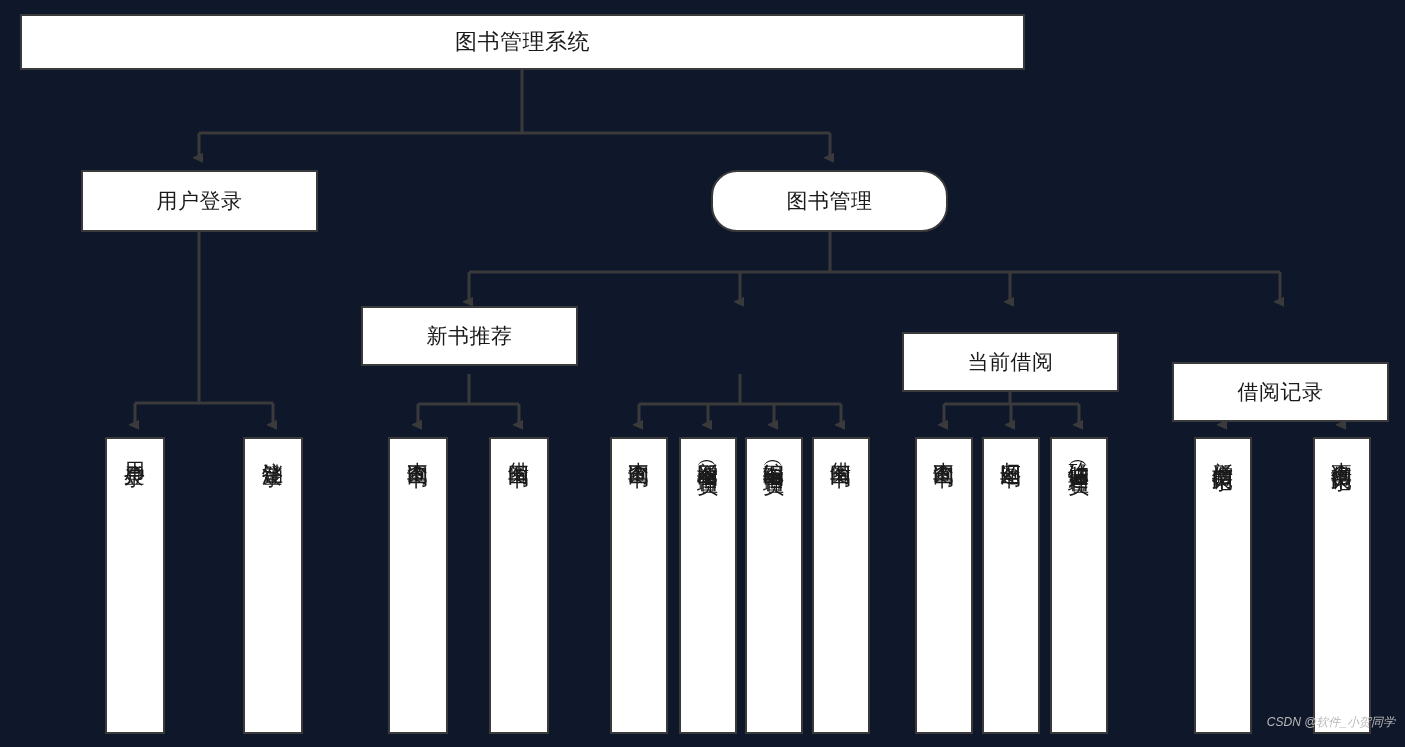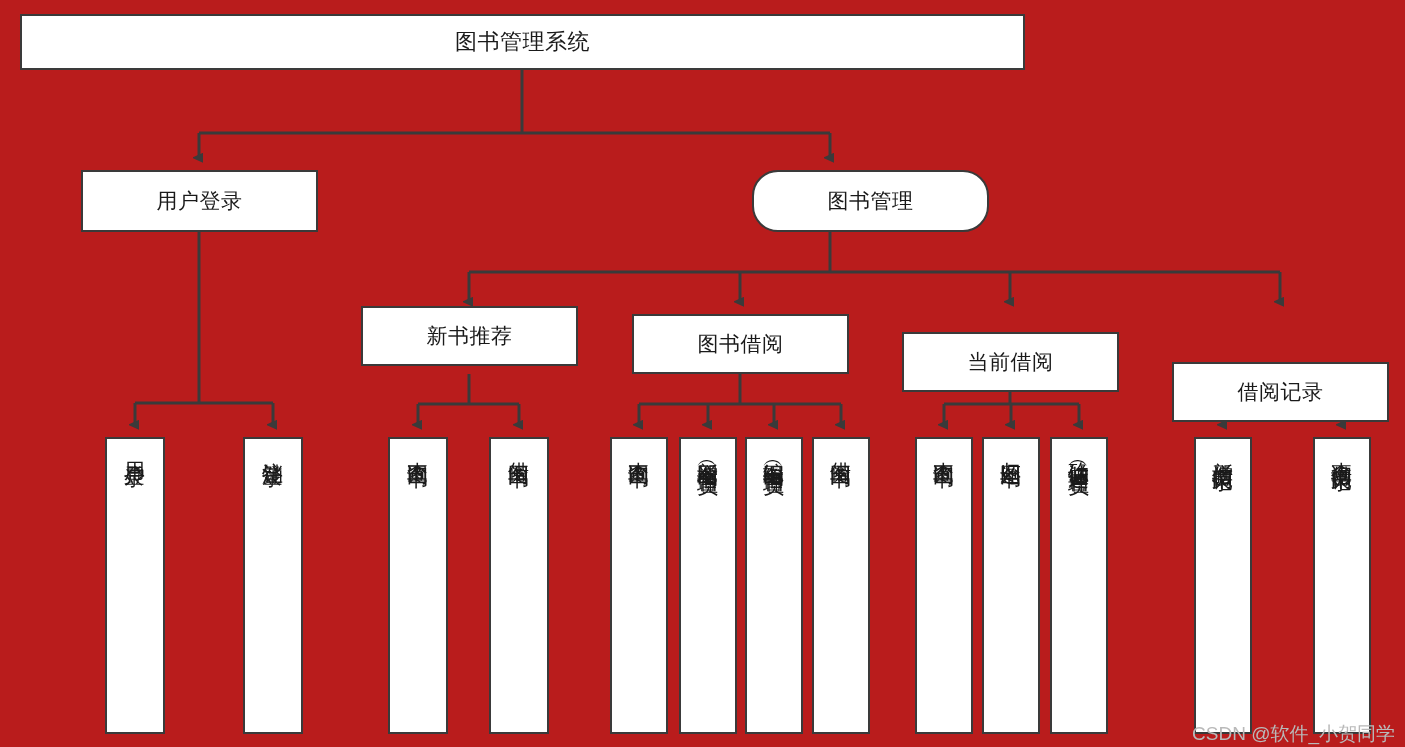"图书管理系统" #canvas { background: #b91c1c -> #0f172a }
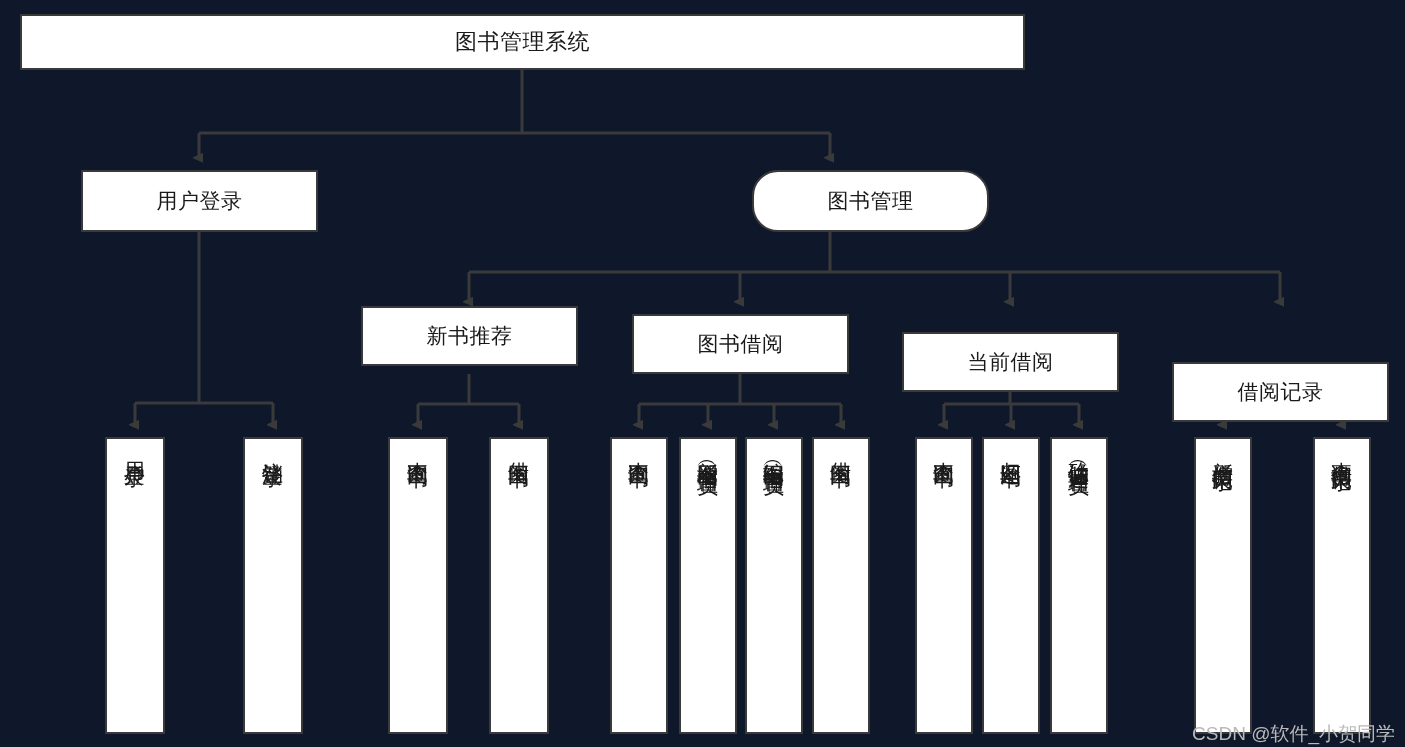"图书管理" div.node { left: 752px -> 711px }
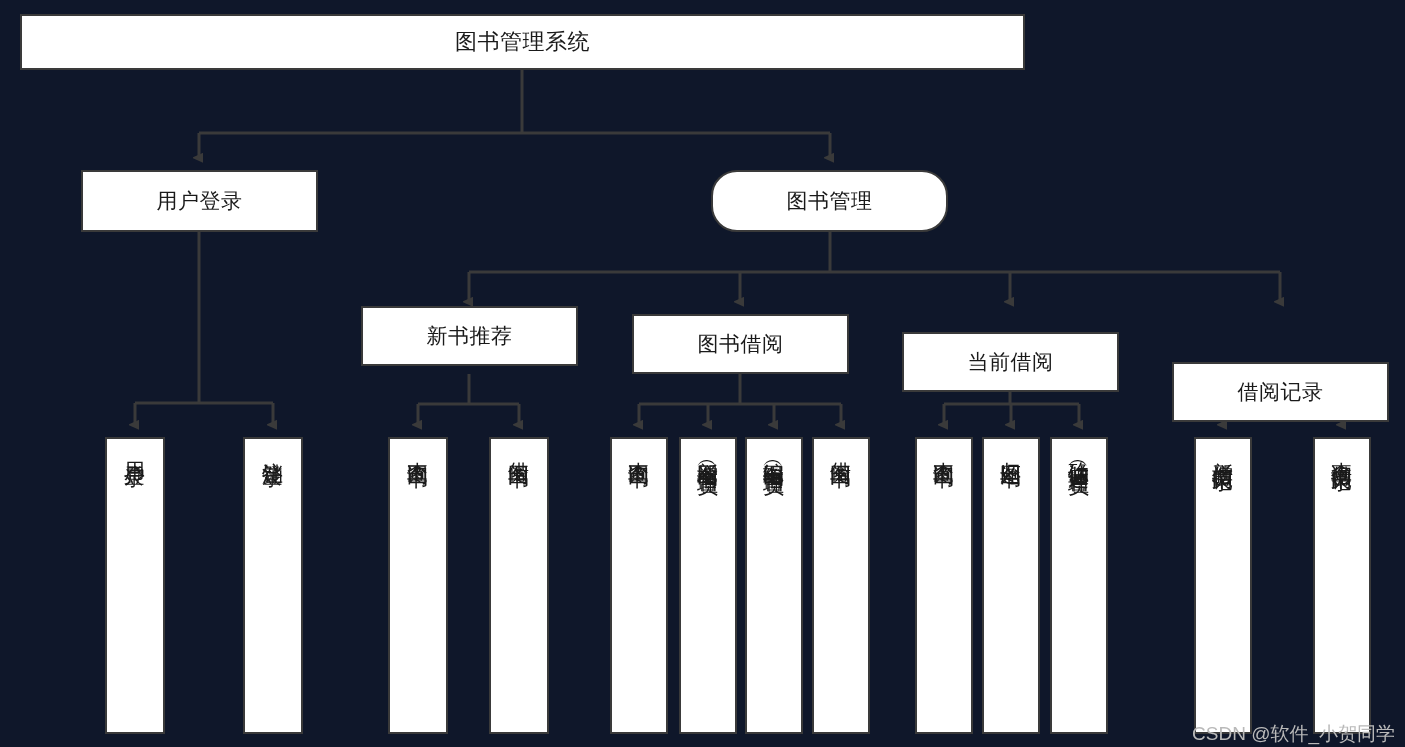"图书借阅" div.node { html: <div> <span>图书借阅</span> </div> -> none }
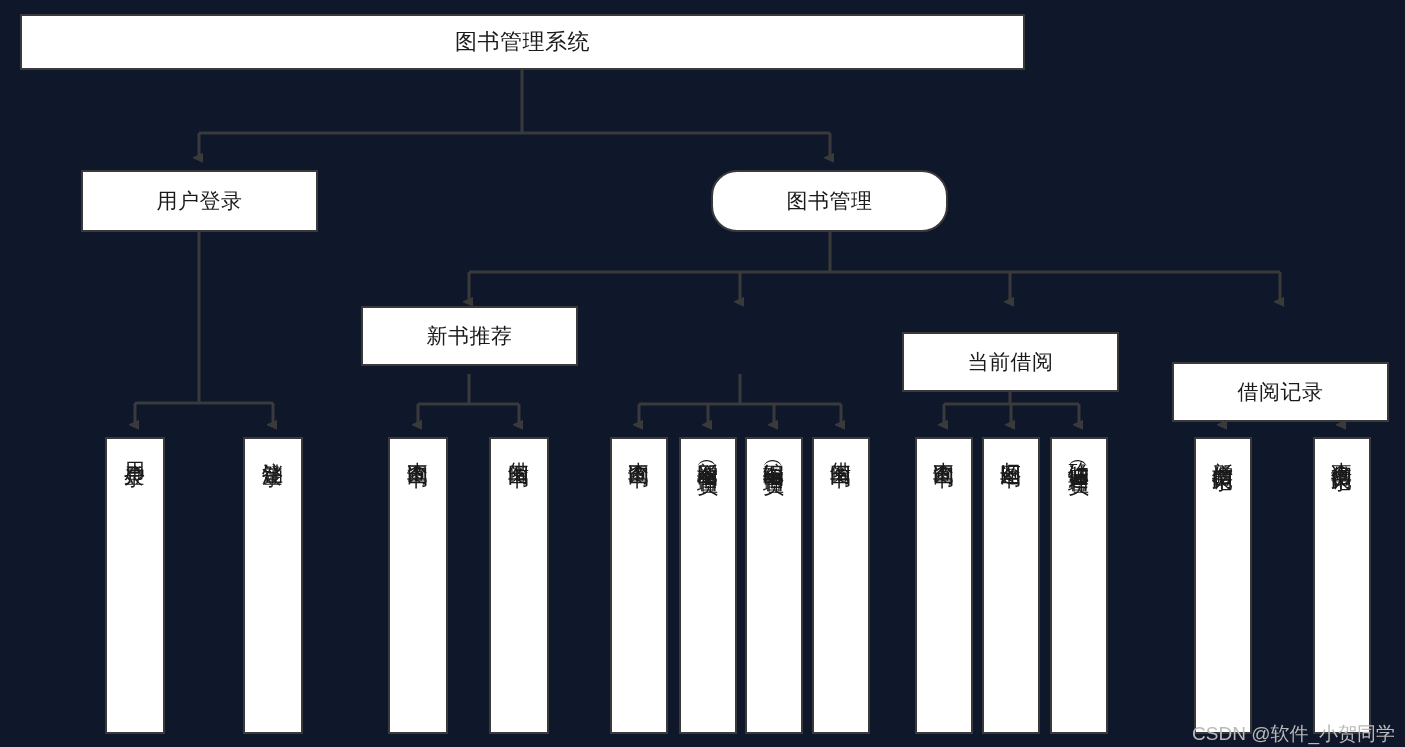"CSDN @软件_小贺同学" #watermark { bottom: 0 -> 16px; font-size: 19px -> 12px; font-style: none -> italic }
